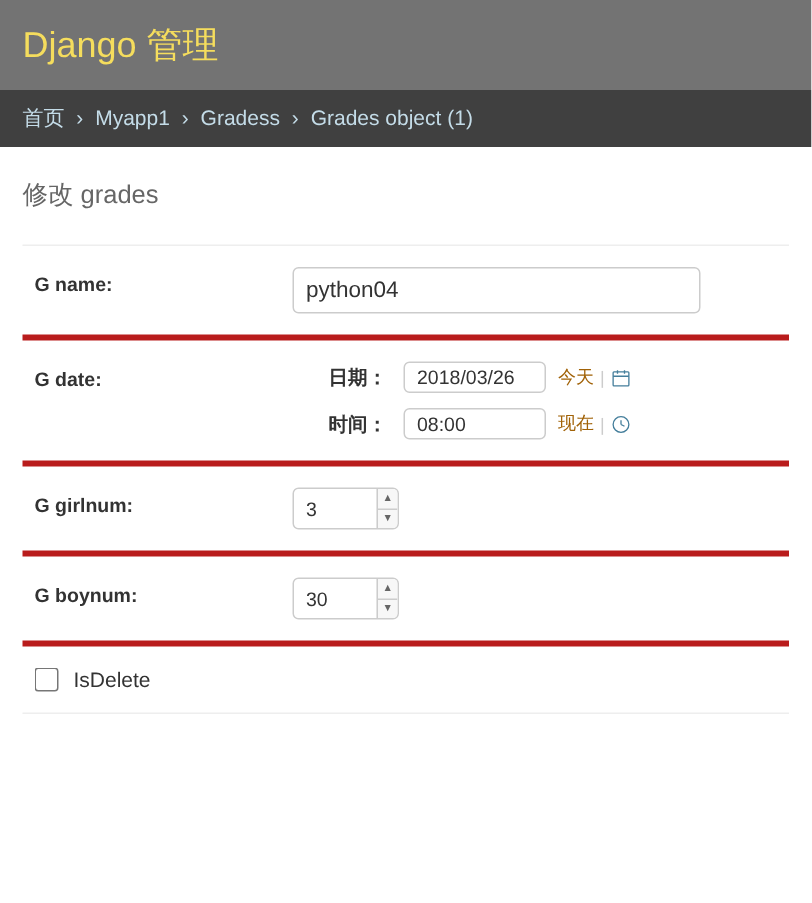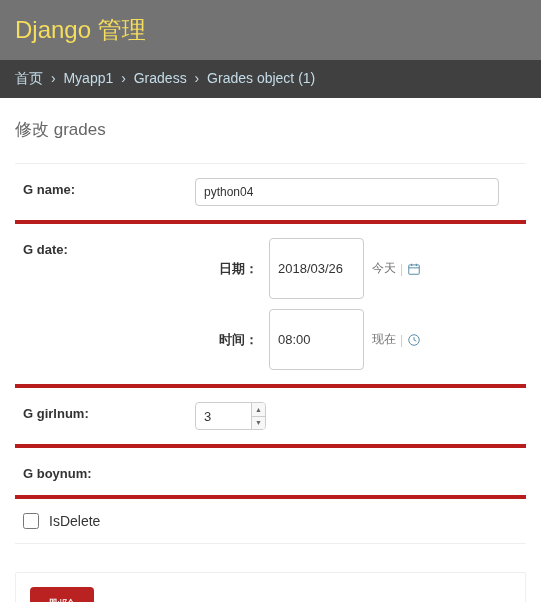"python04" input[type="text"] { font-size: 12px -> 15px; width: 304px -> 272px }
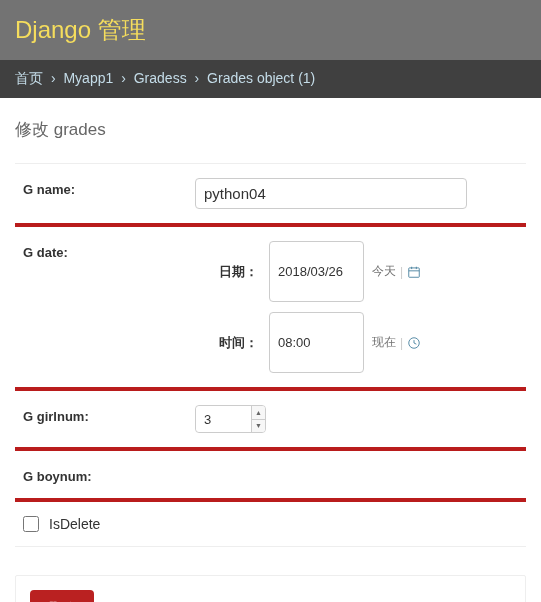"2018/03/26" input.date-input, input.time-input { padding: 22px 8px -> 2px 8px }
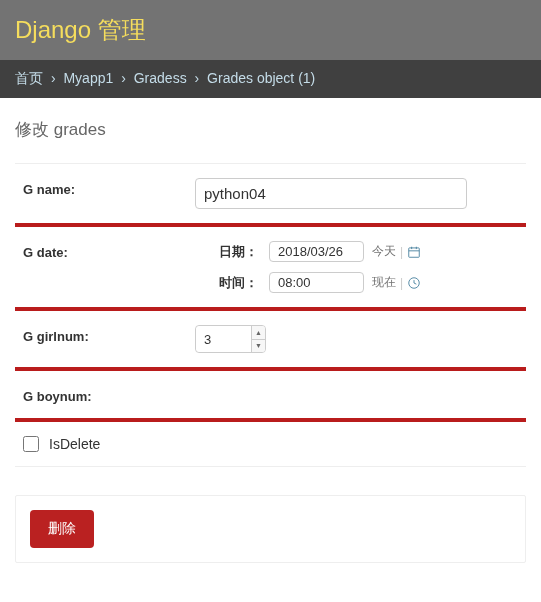"今天" .helper-links a { color: #737373 -> #a16207 }
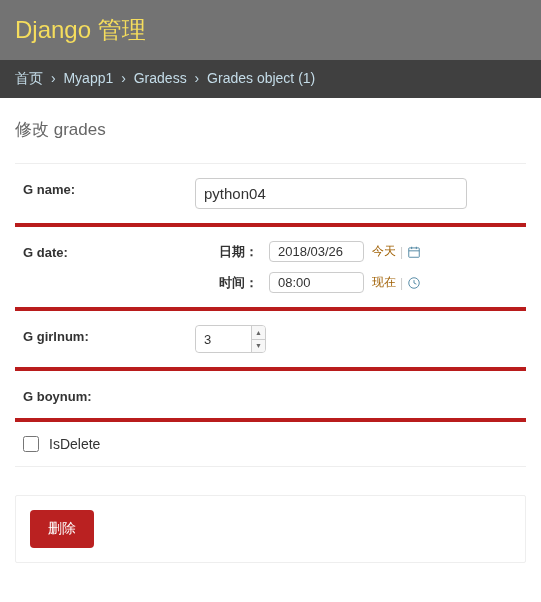"30" div.field-value { html: none -> <div> <div> <input> <div> <div>▲</div> <div>▼</div> </div> </div> </div> }
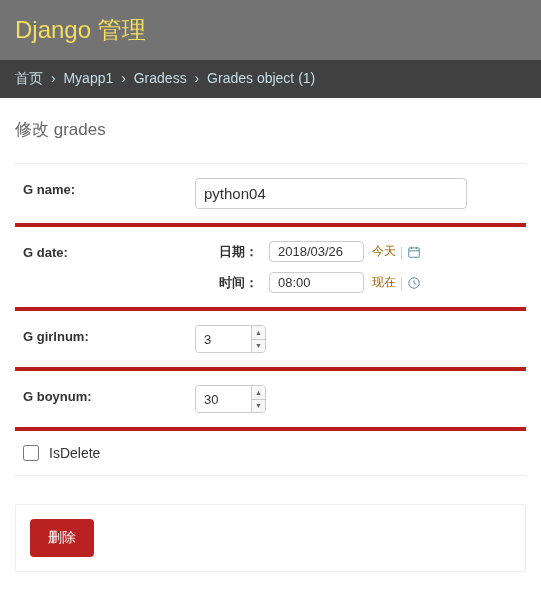"删除" div.delete-box { html: <div> <button>删除</button> </div> -> none }
